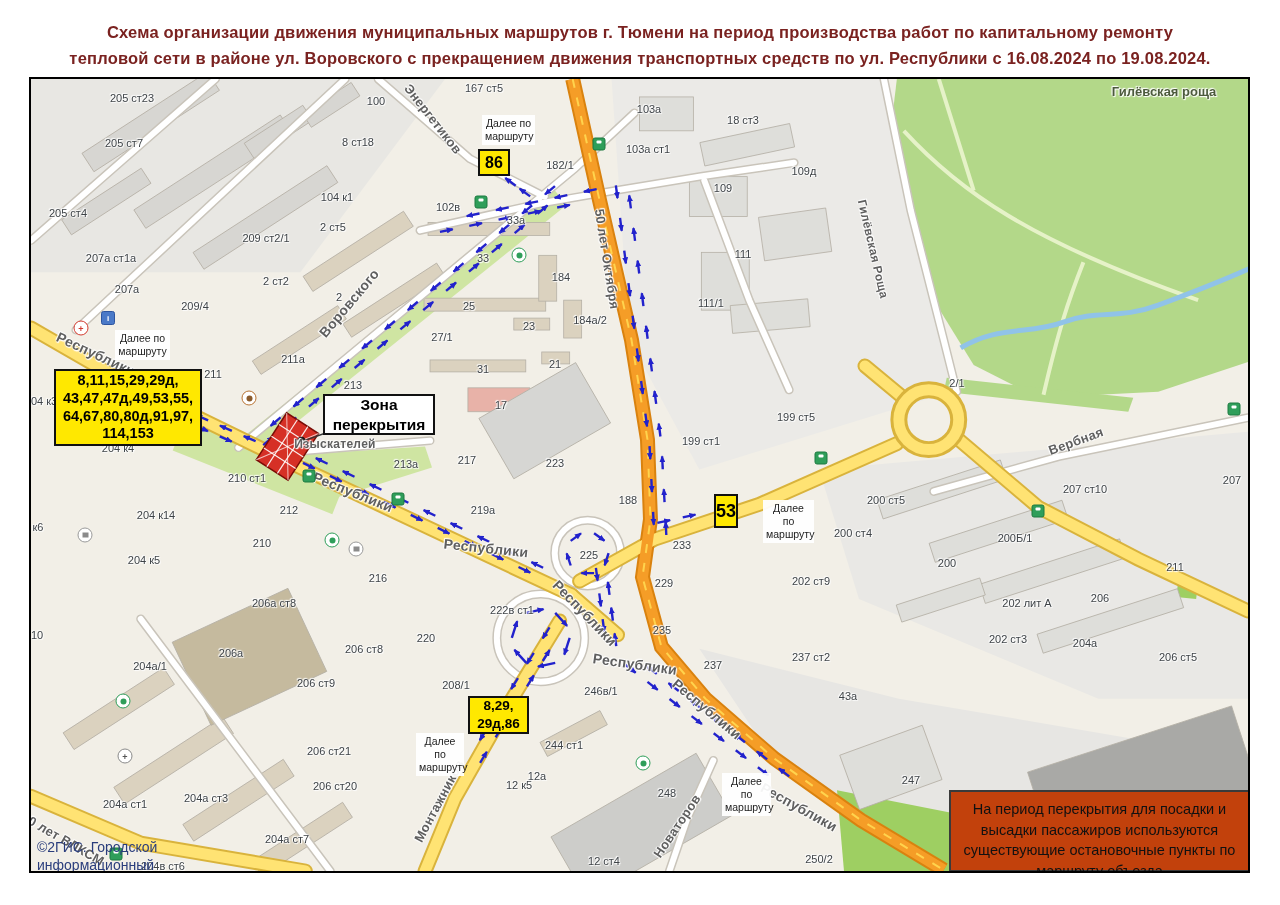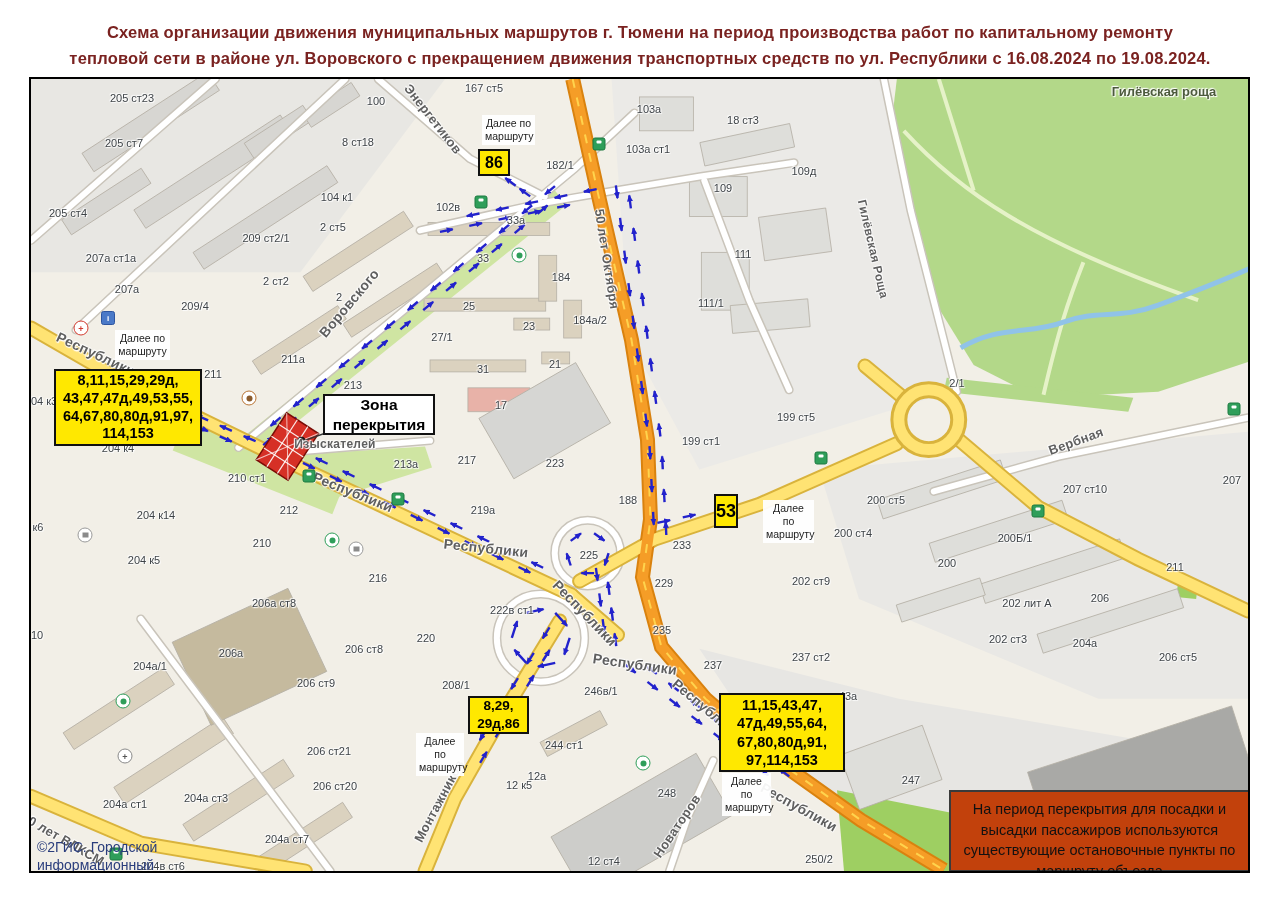"11,15,43,47," div.callout-yellow { html: <div>11,15,43,47, 47д,49,55,64, 67,80,80д,91, 97,114,153</div> -> none }
